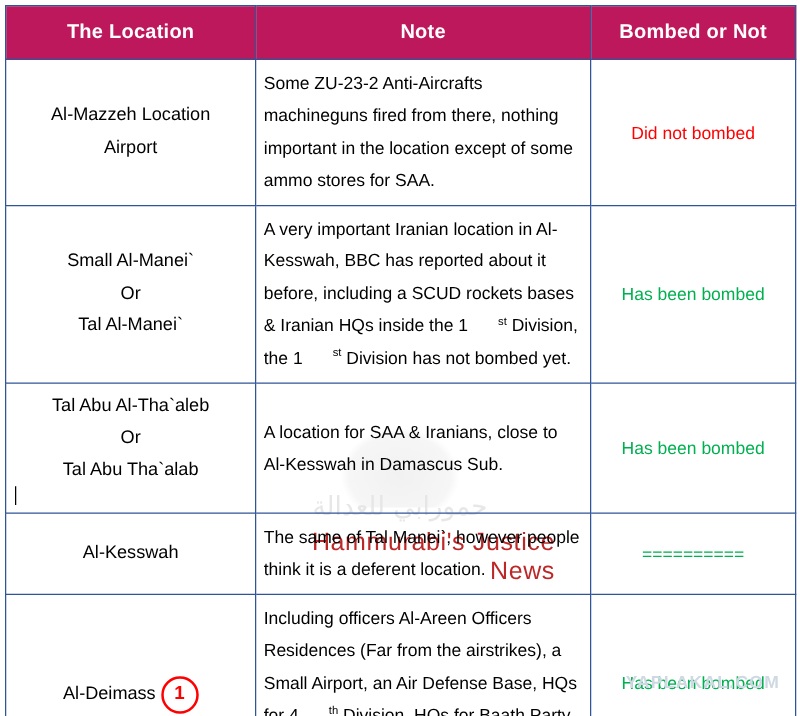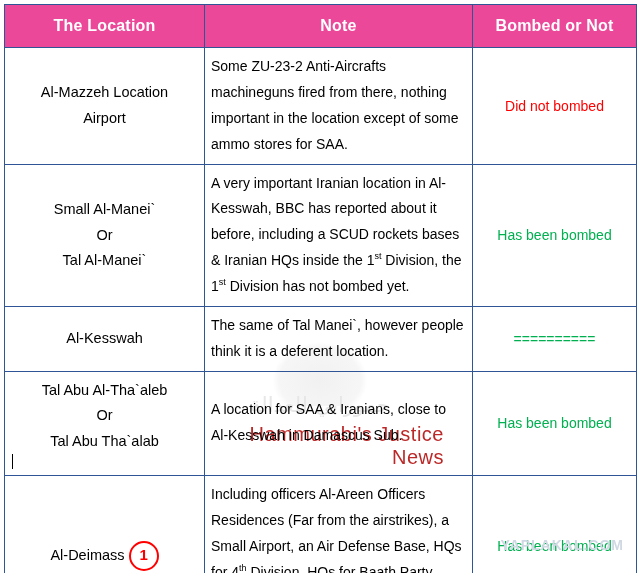"The Location" thead th { background: #ec4899 -> #be185d }
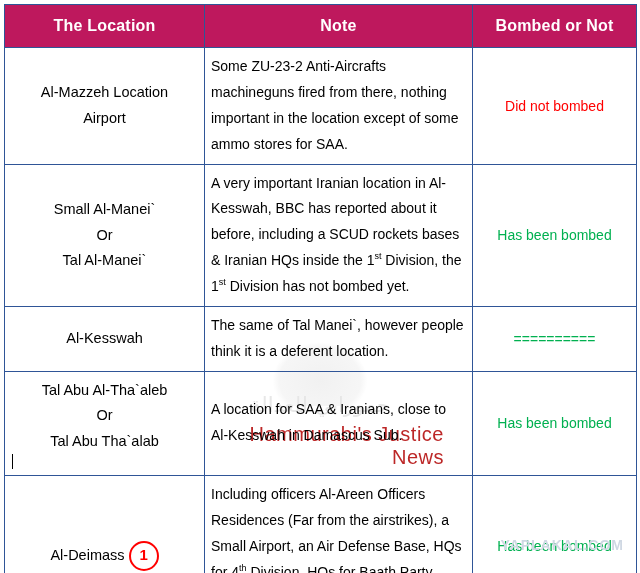"st" sup.ord { margin-left: none -> 24px }
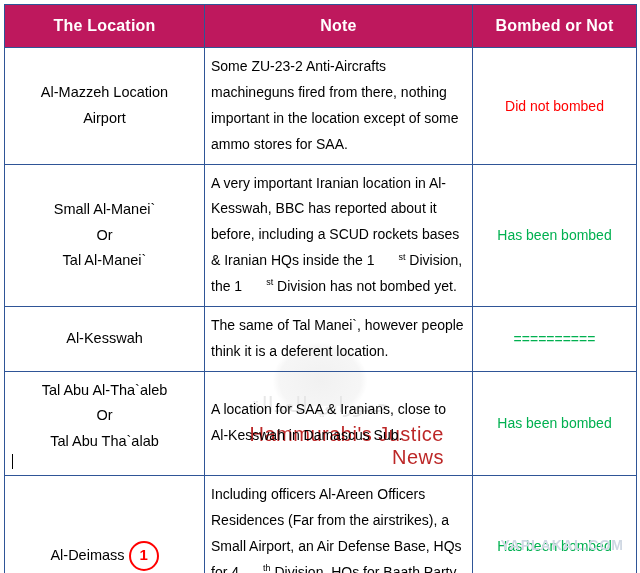"Al-Kesswah" tr { order: before "Tal Abu Al-Tha`aleb" -> after "Tal Abu Al-Tha`aleb" }
